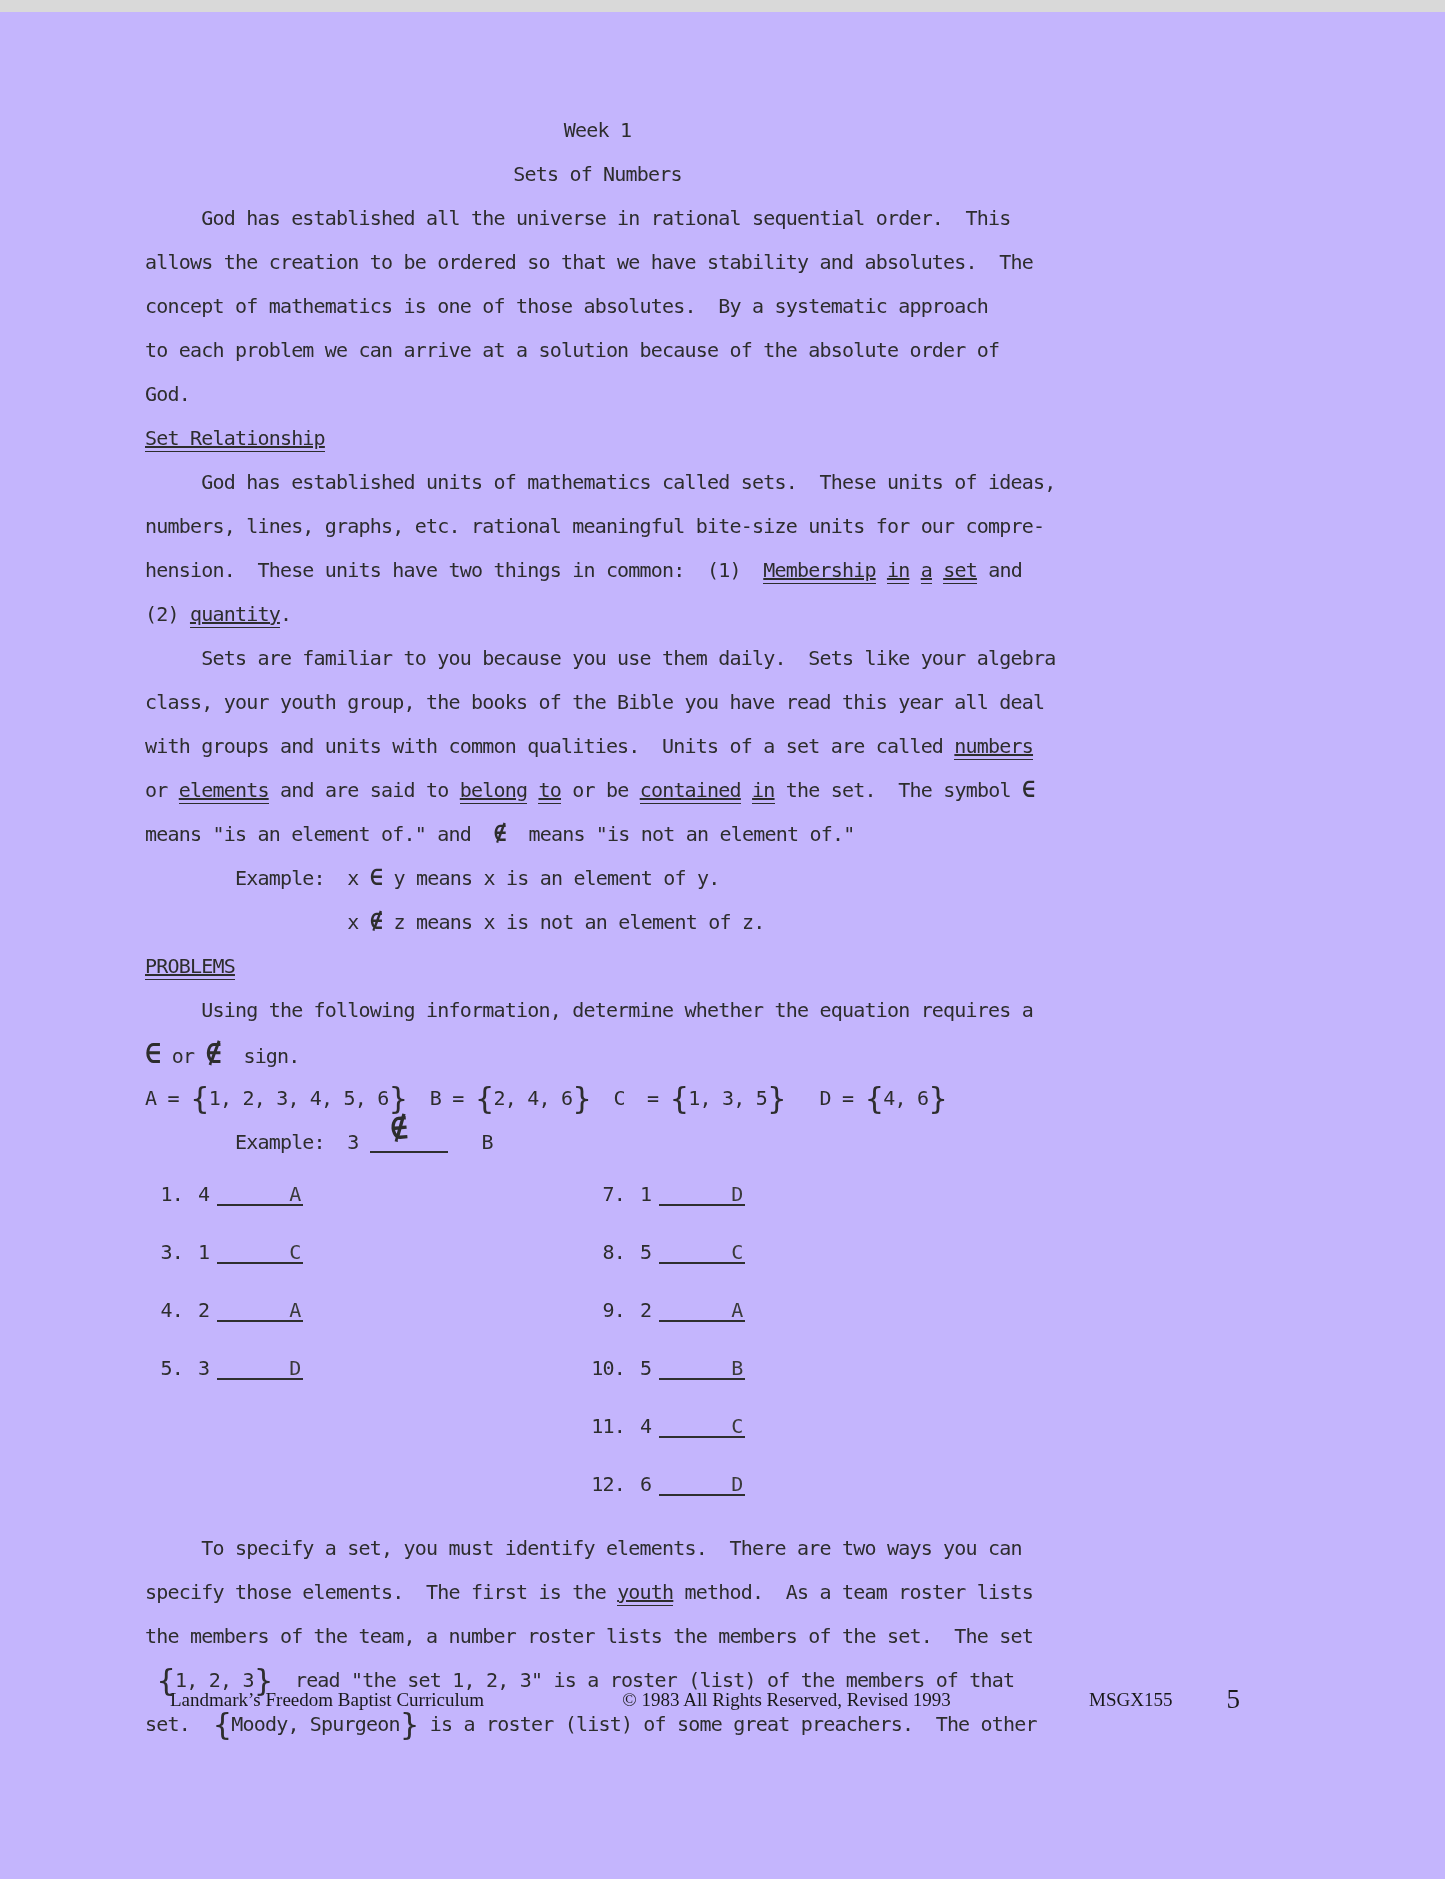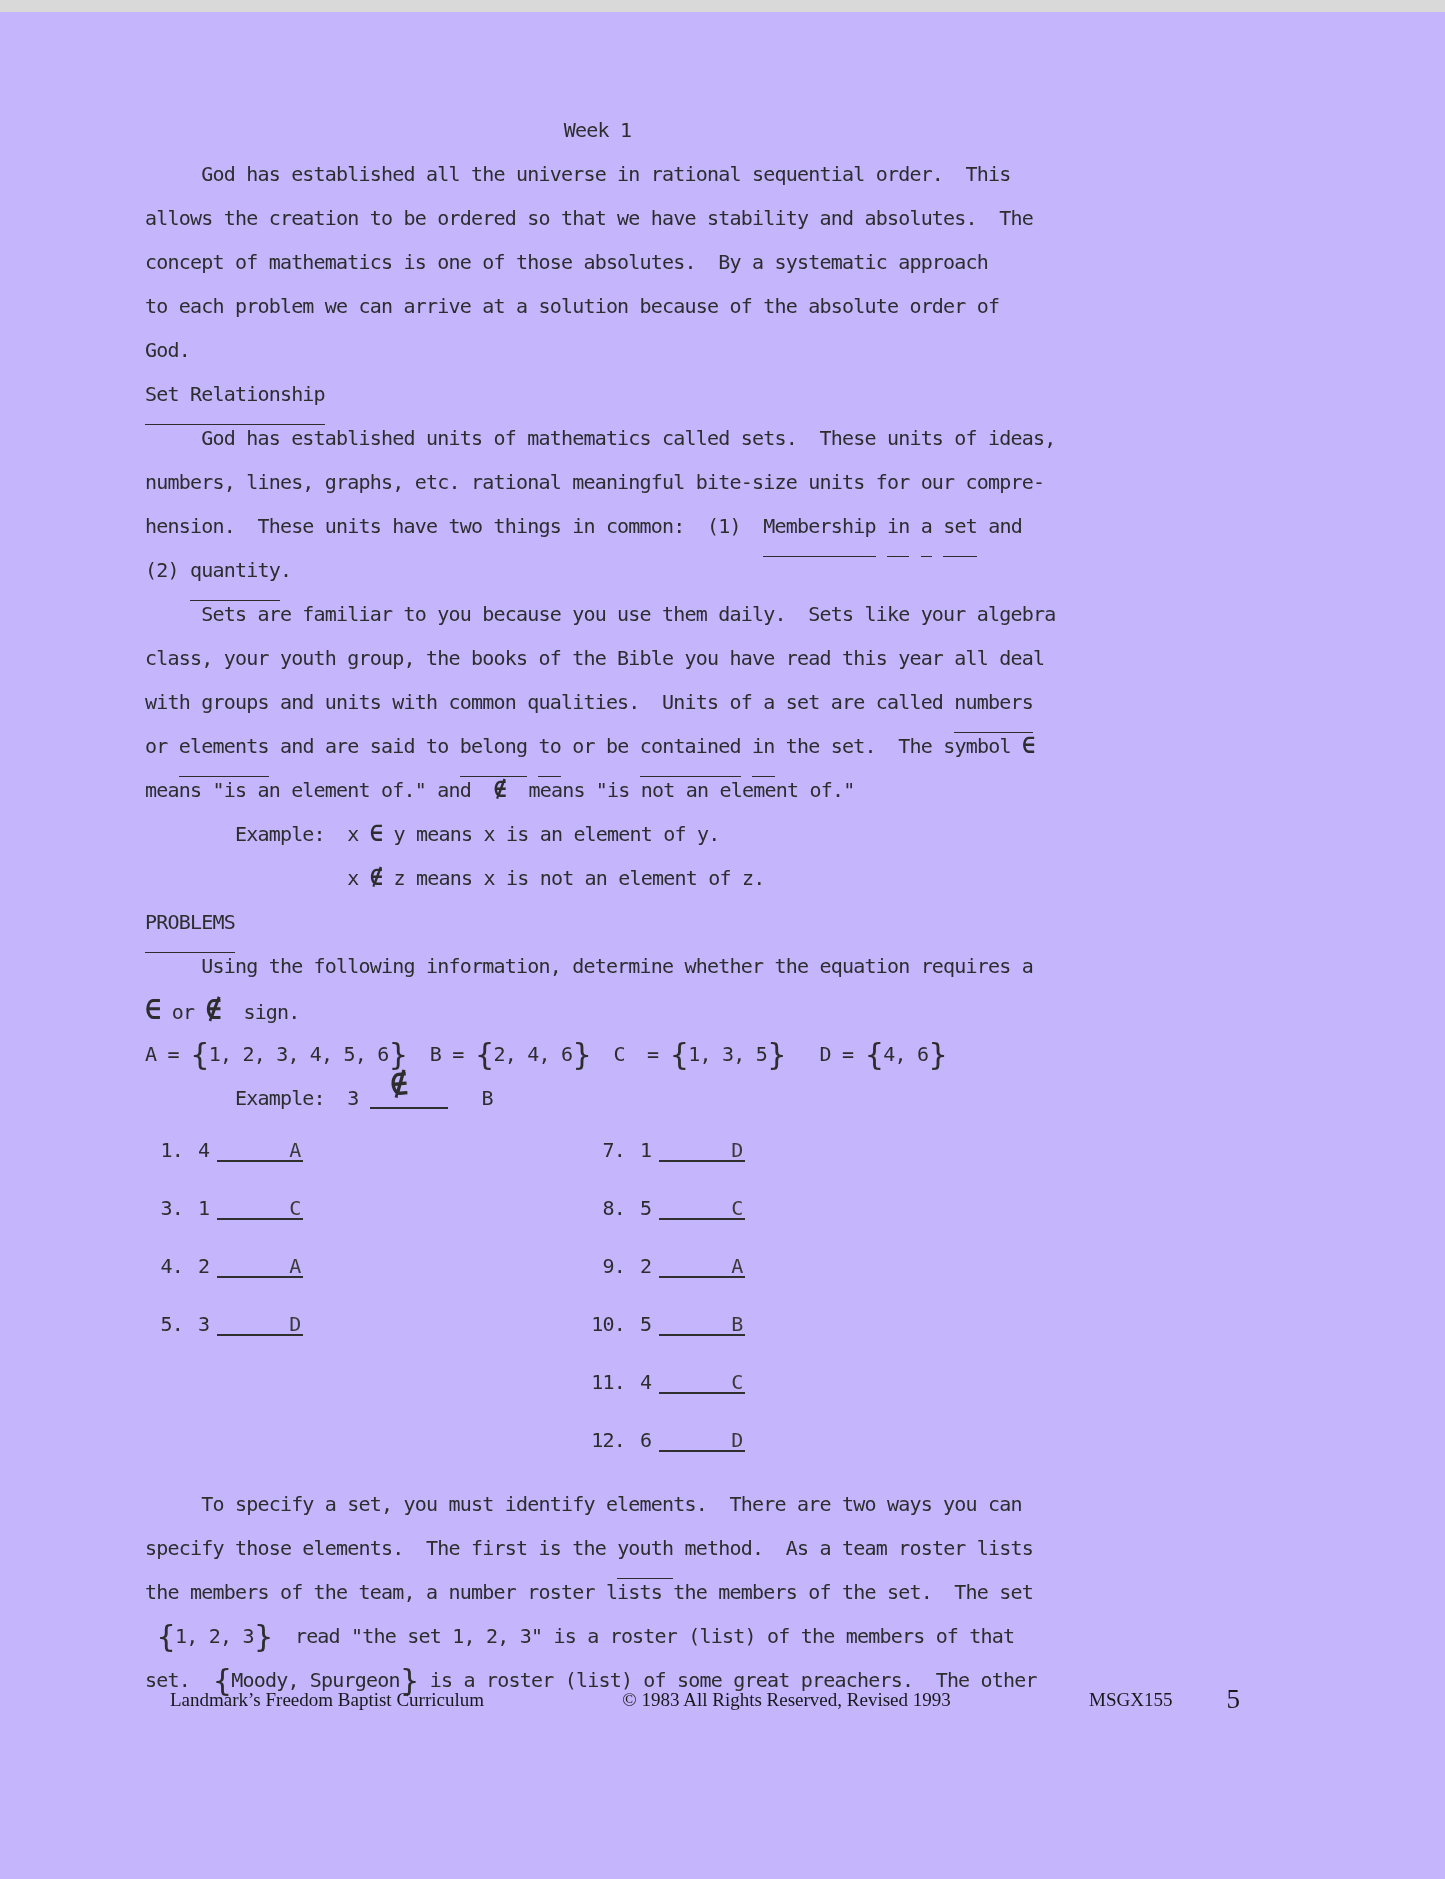"Sets of Numbers" div.line { html: none -> <div>Sets of Numbers</div> }
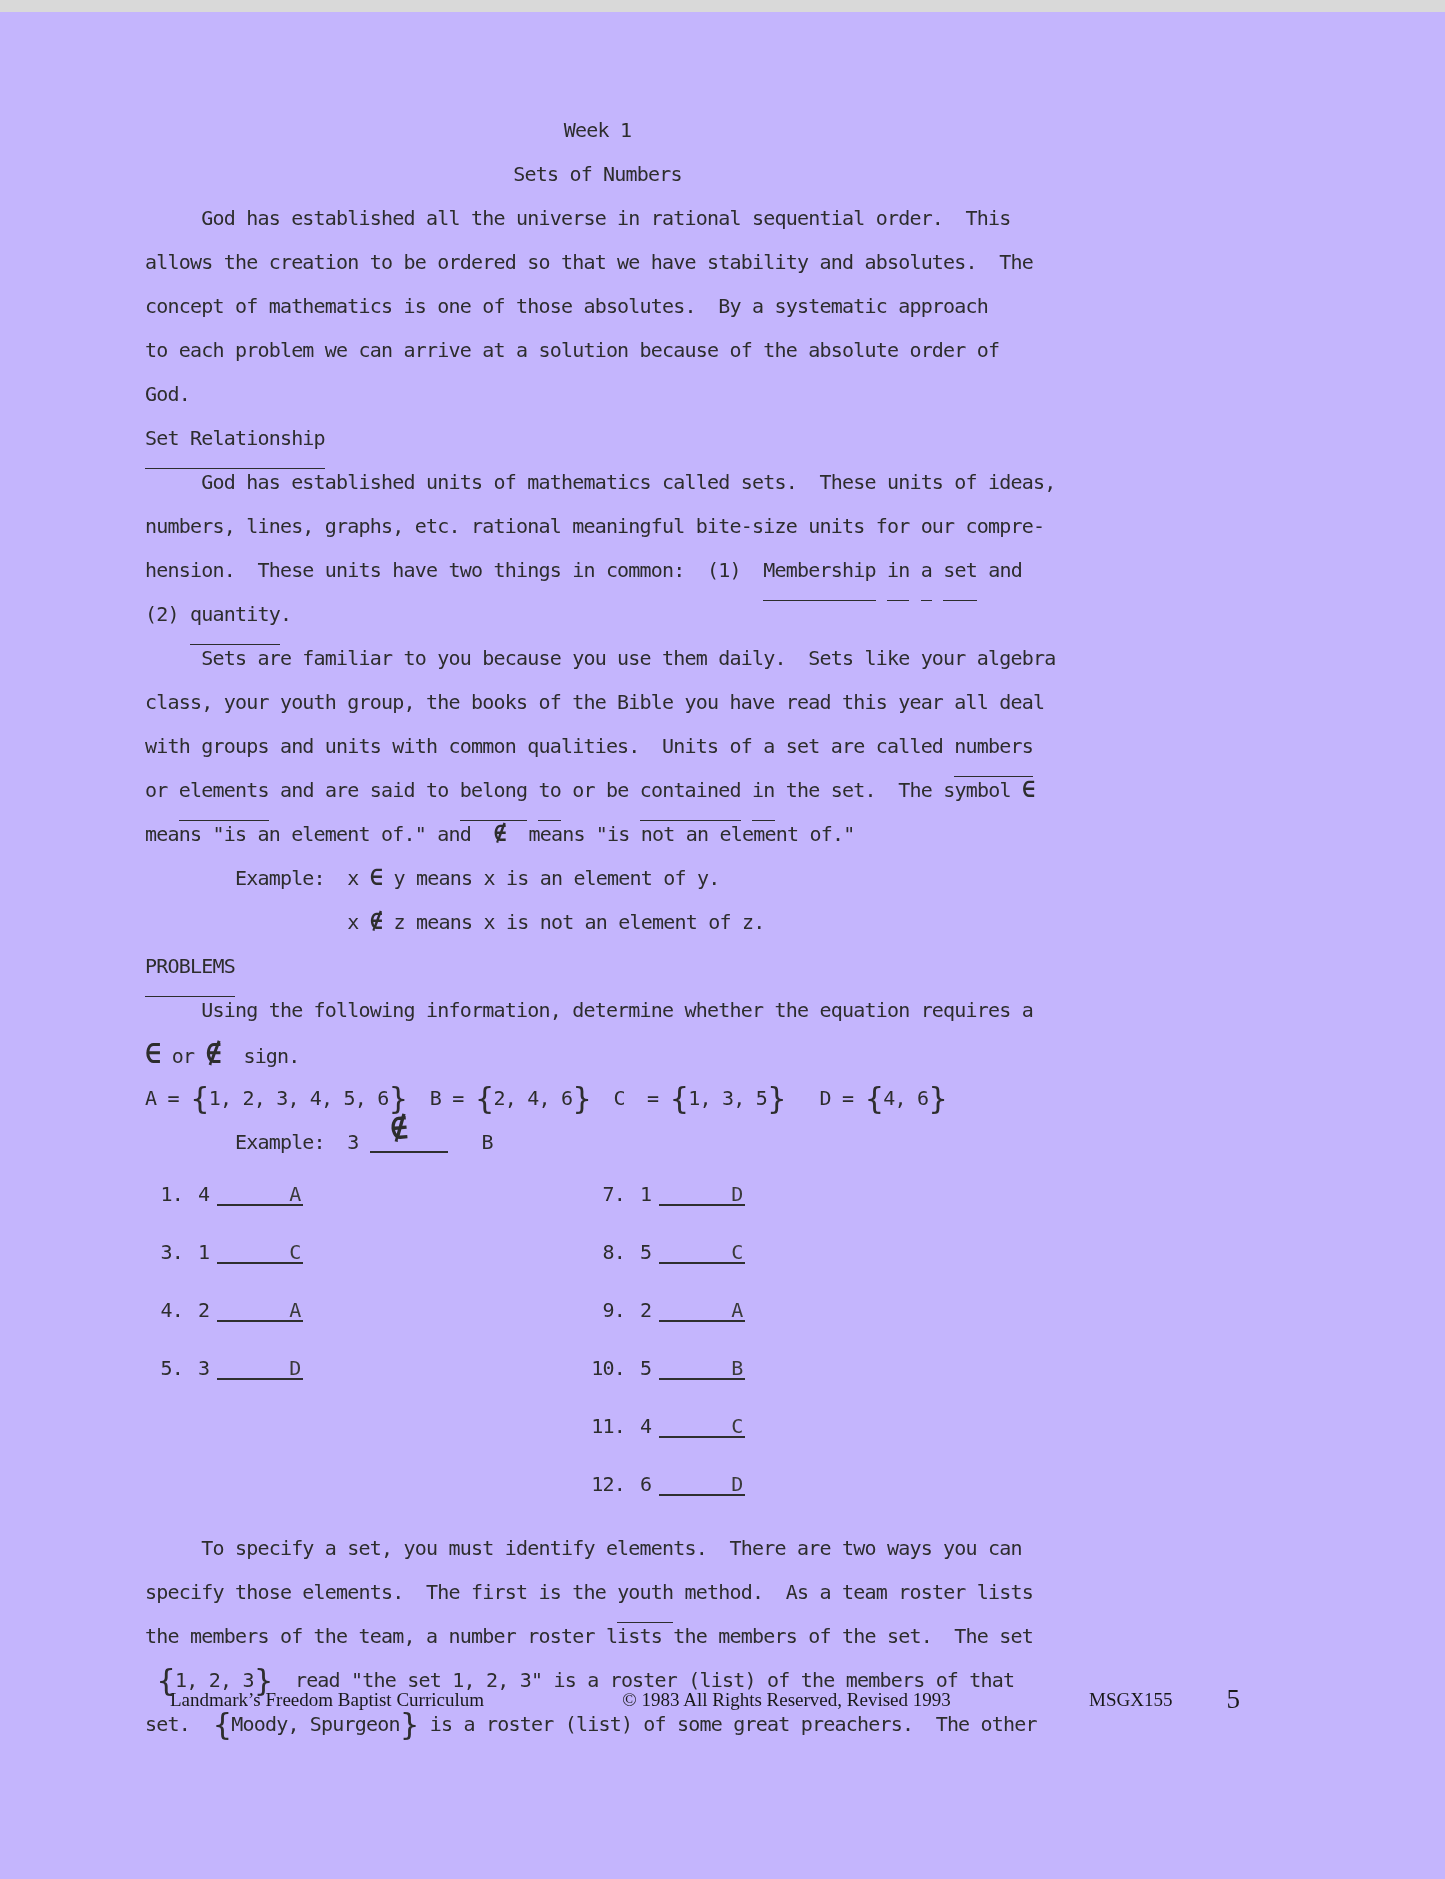"Set Relationship" .u { padding-bottom: 18px -> 1px; text-decoration: none -> underline }
